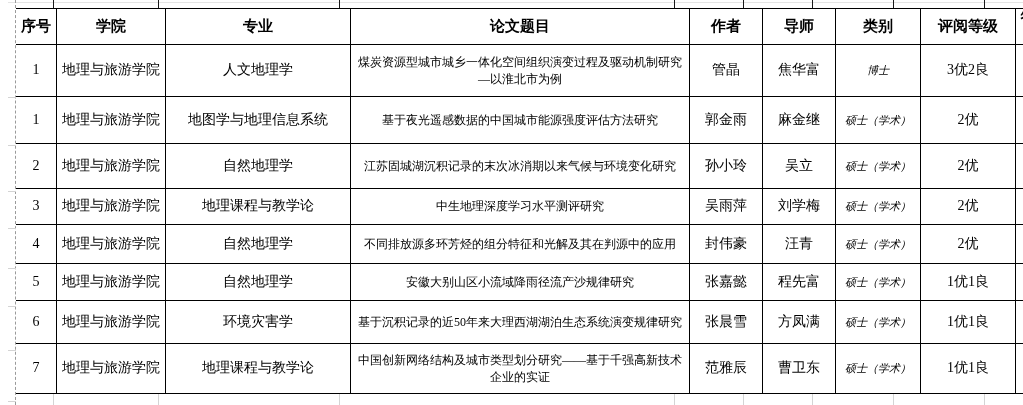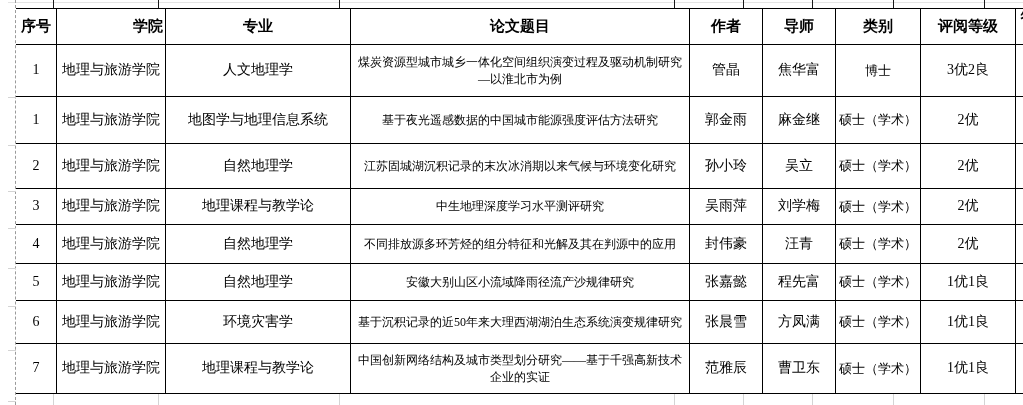"学院" th { text-align: right -> none }
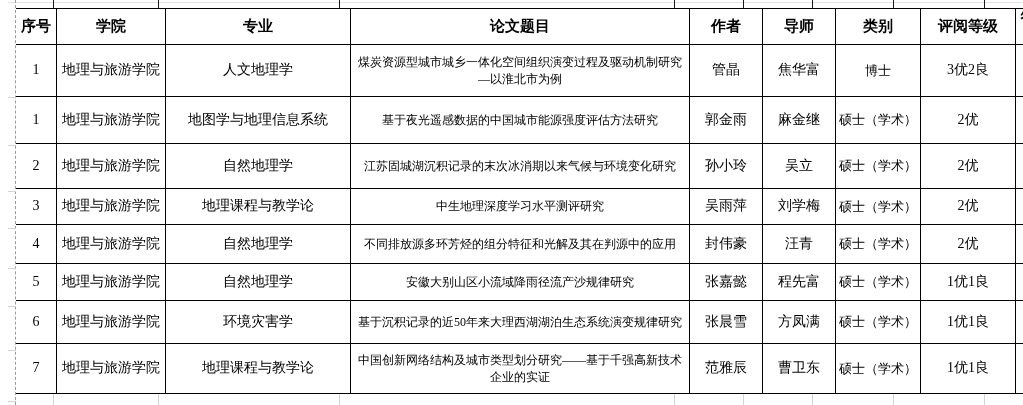"博士" .sheet td.category-cell { font-size: 13px -> 11px; font-style: none -> italic }
